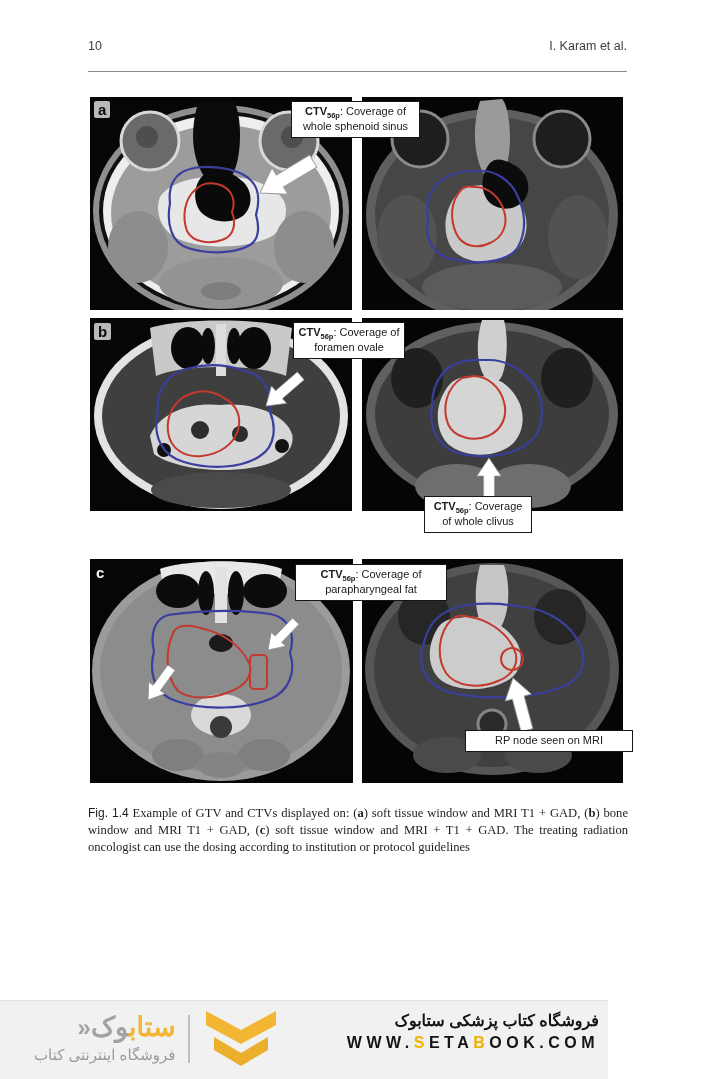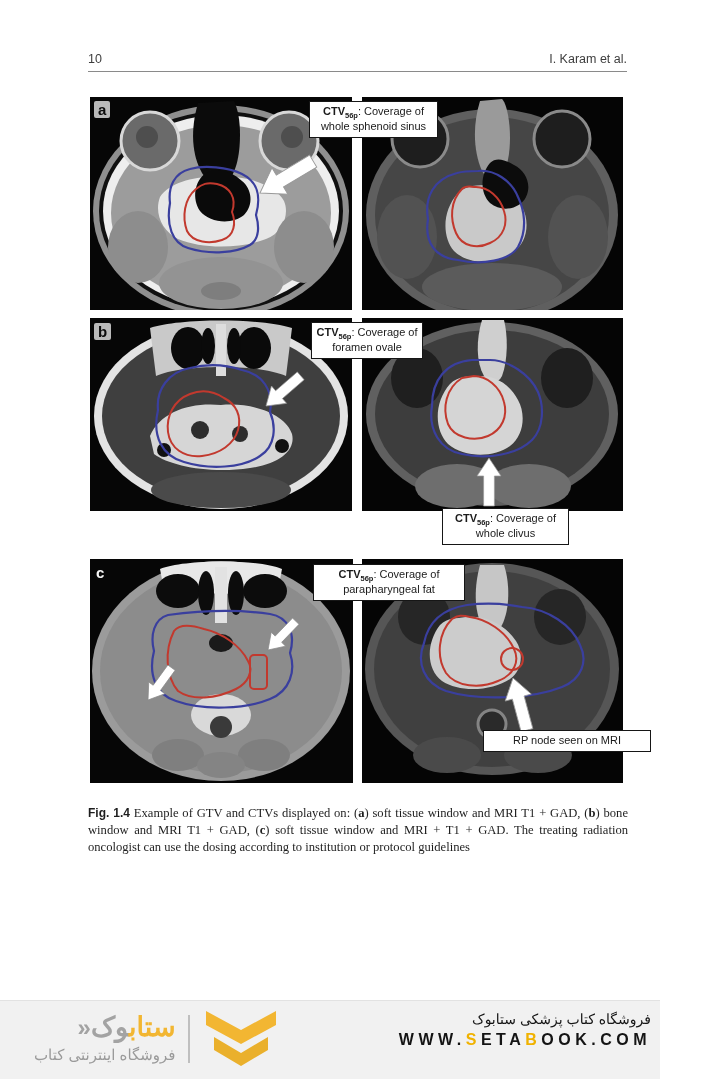"10" .hdr { padding-bottom: 5px -> 18px }
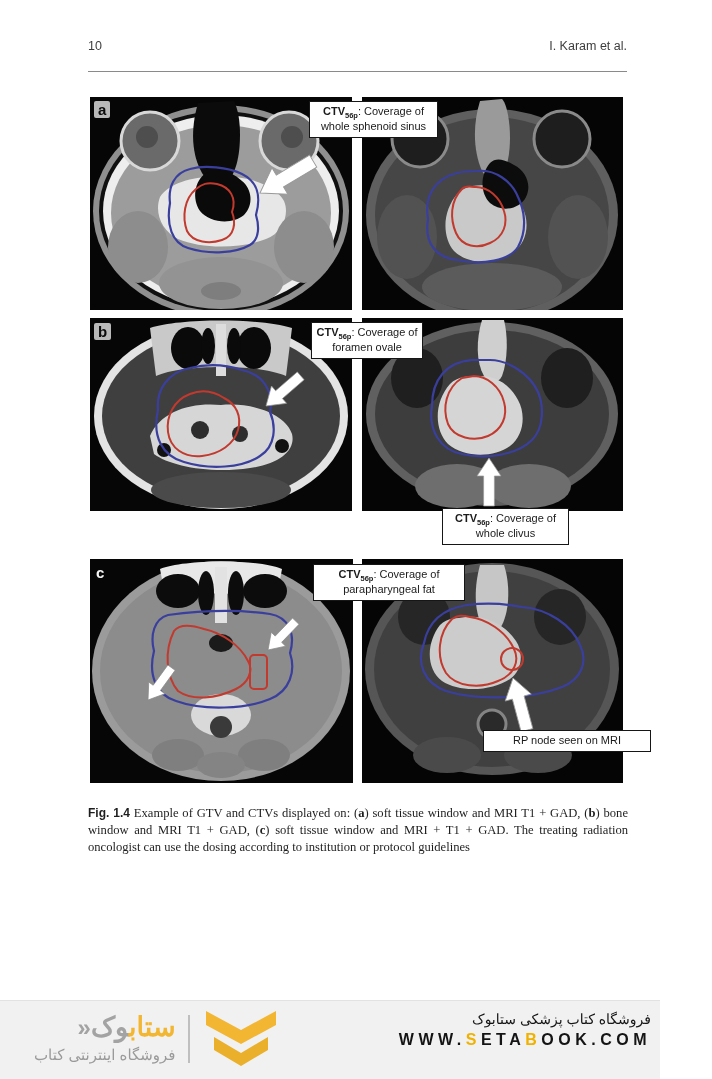"CTV56p: Coverage of whole sphenoid" .callout { margin-left: 18px -> none }
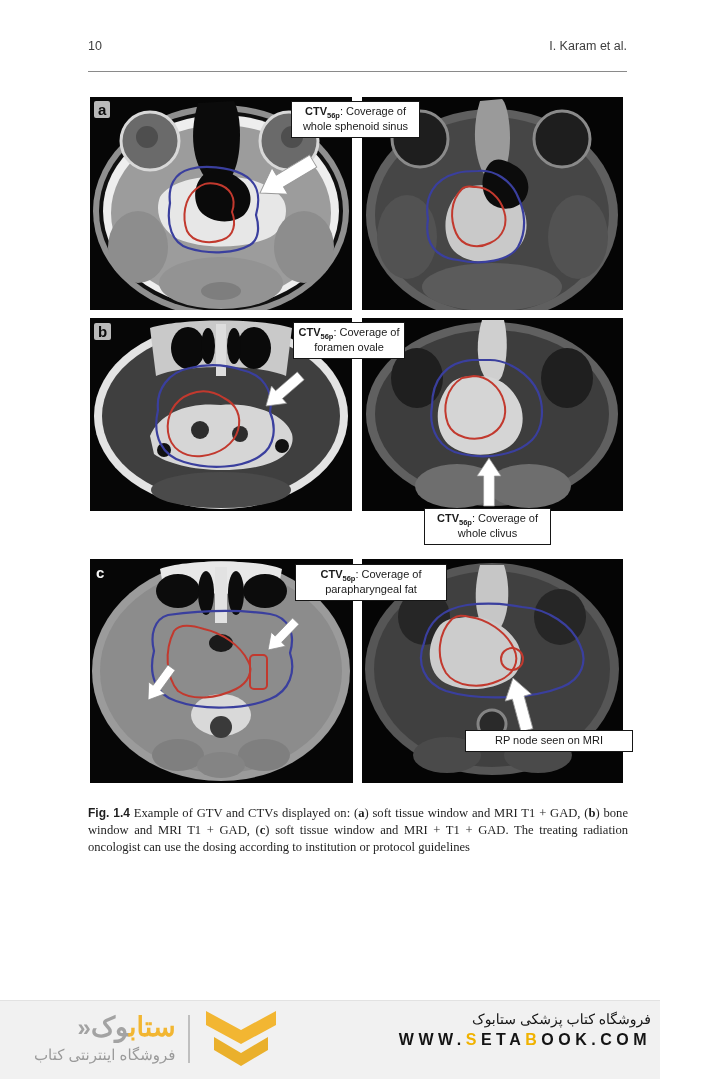"CTV56p: Coverage of whole clivus" div.callout { top: 508px -> 496px; width: 127px -> 108px }
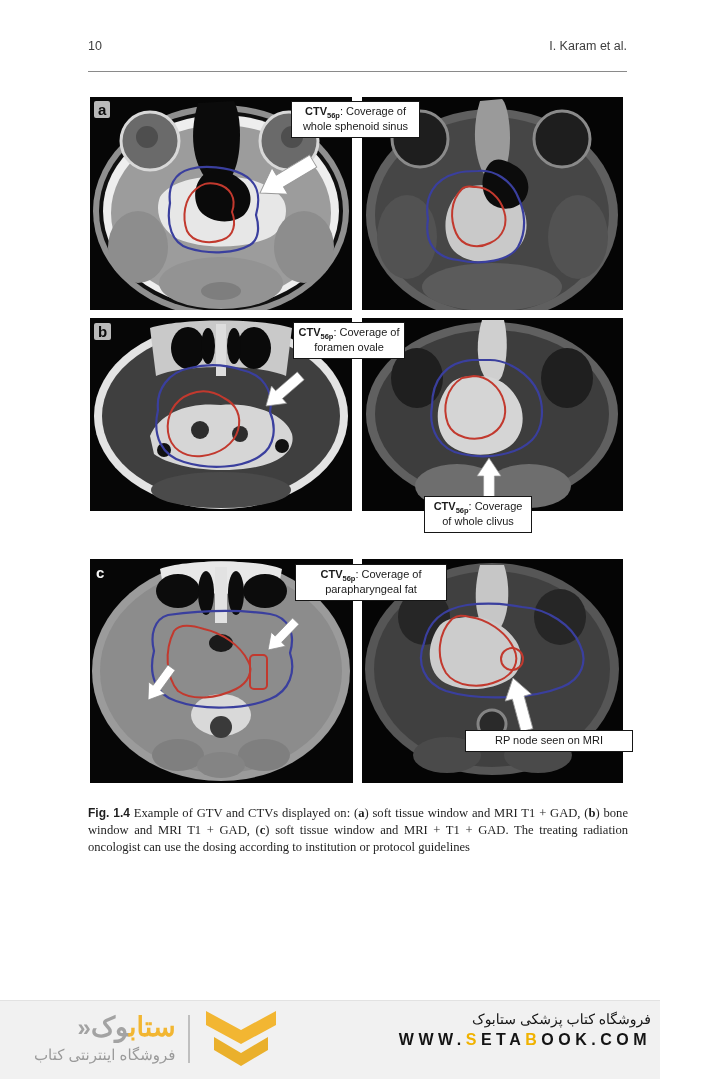"Fig. 1.4" .caption .figlab { font-weight: bold -> normal }
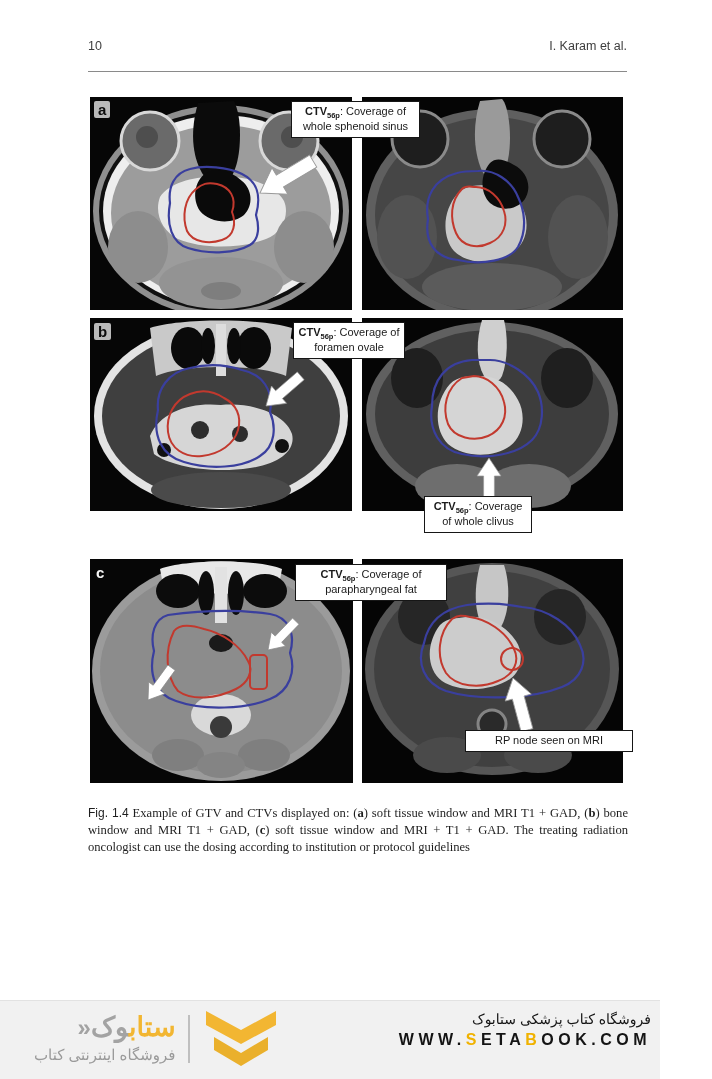"ستابوک«" .footer { width: 660px -> 608px }
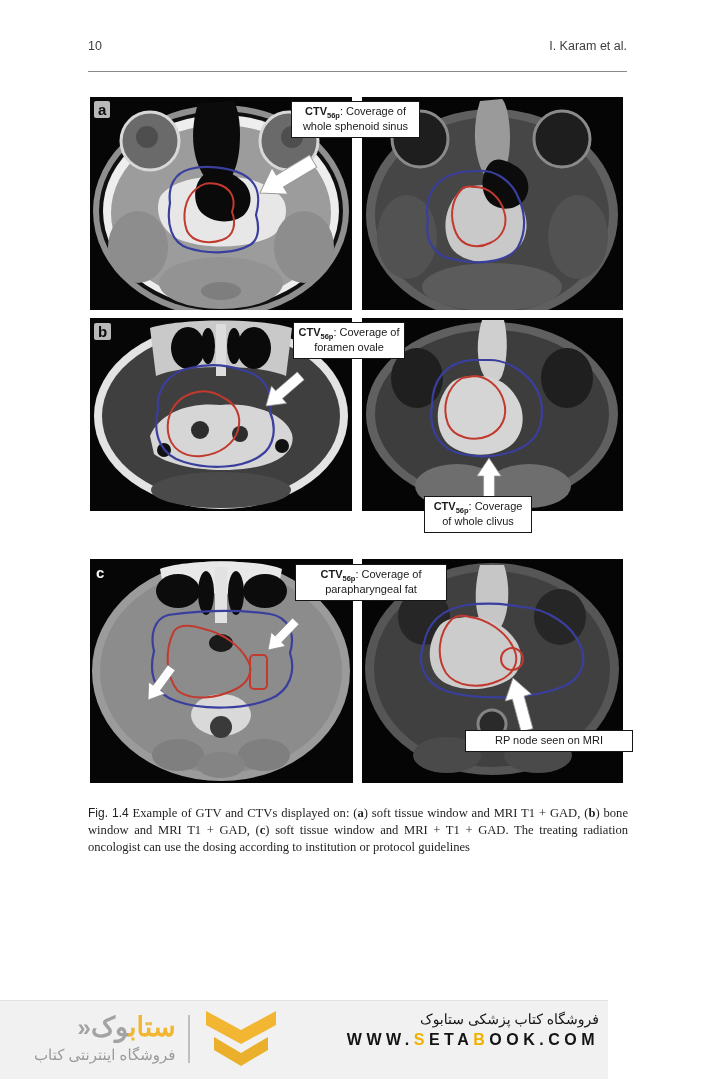"فروشگاه کتاب پزشکی ستابوک" .store-title { font-size: 14px -> 16px; font-weight: 400 -> 700 }
